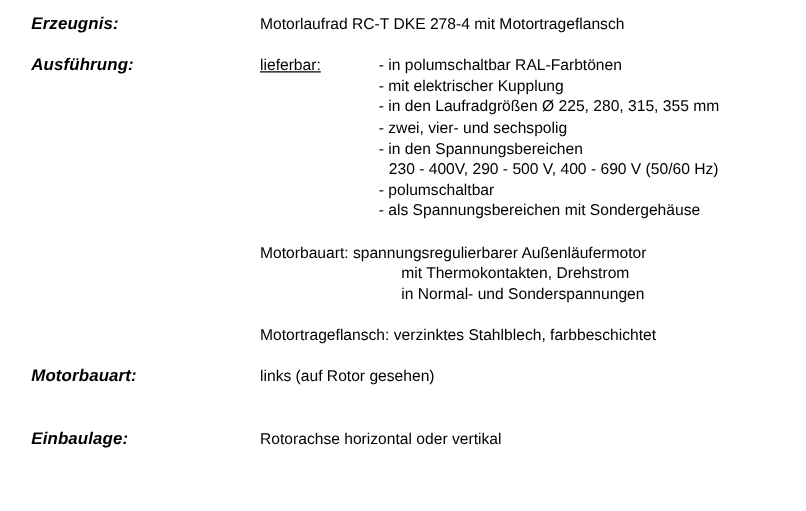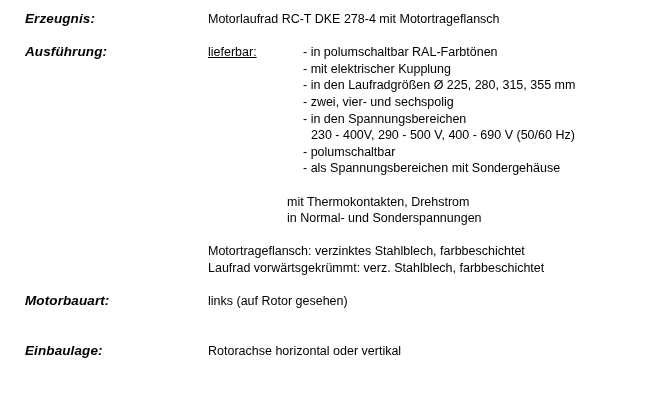"Motorbauart: spannungsregulierbarer" div { html: none -> <div>Motorbauart: spannungsregulierbarer Außenläufermotor</div> }
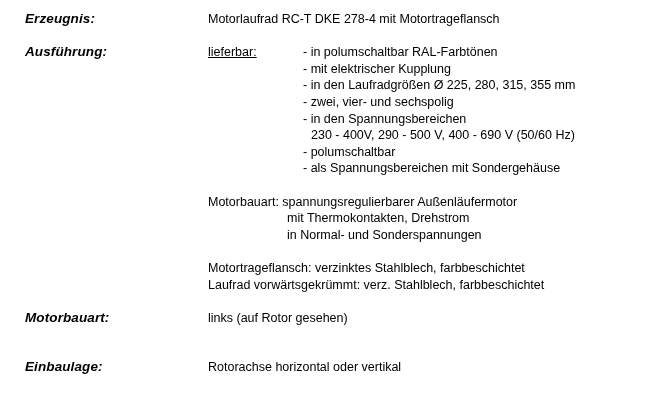"mit Thermokontakten, Drehstrom" .hang-indent { margin-left: 79px -> 113px }
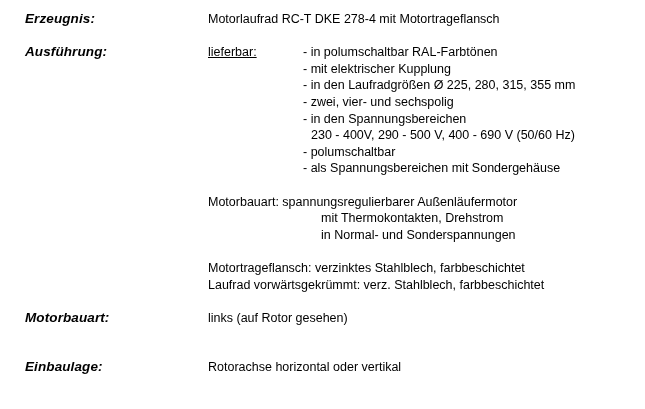"Laufrad vorwärtsgekrümmt: verz." div { html: <div>Laufrad vorwärtsgekrümmt: verz. Stahlblech, farbbeschichtet</div> -> none }
